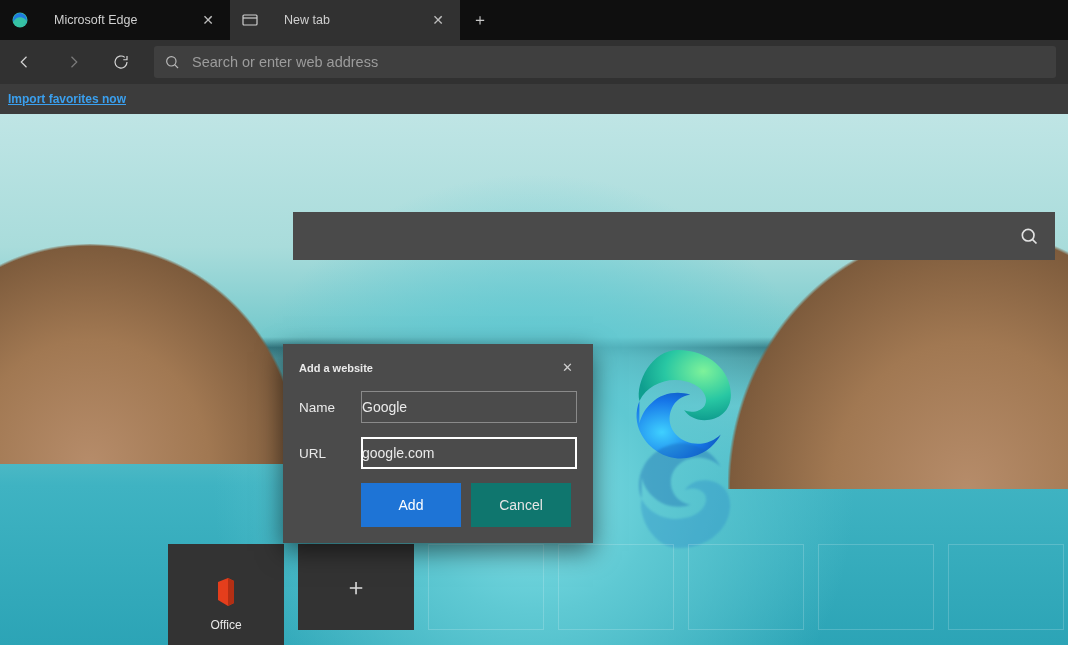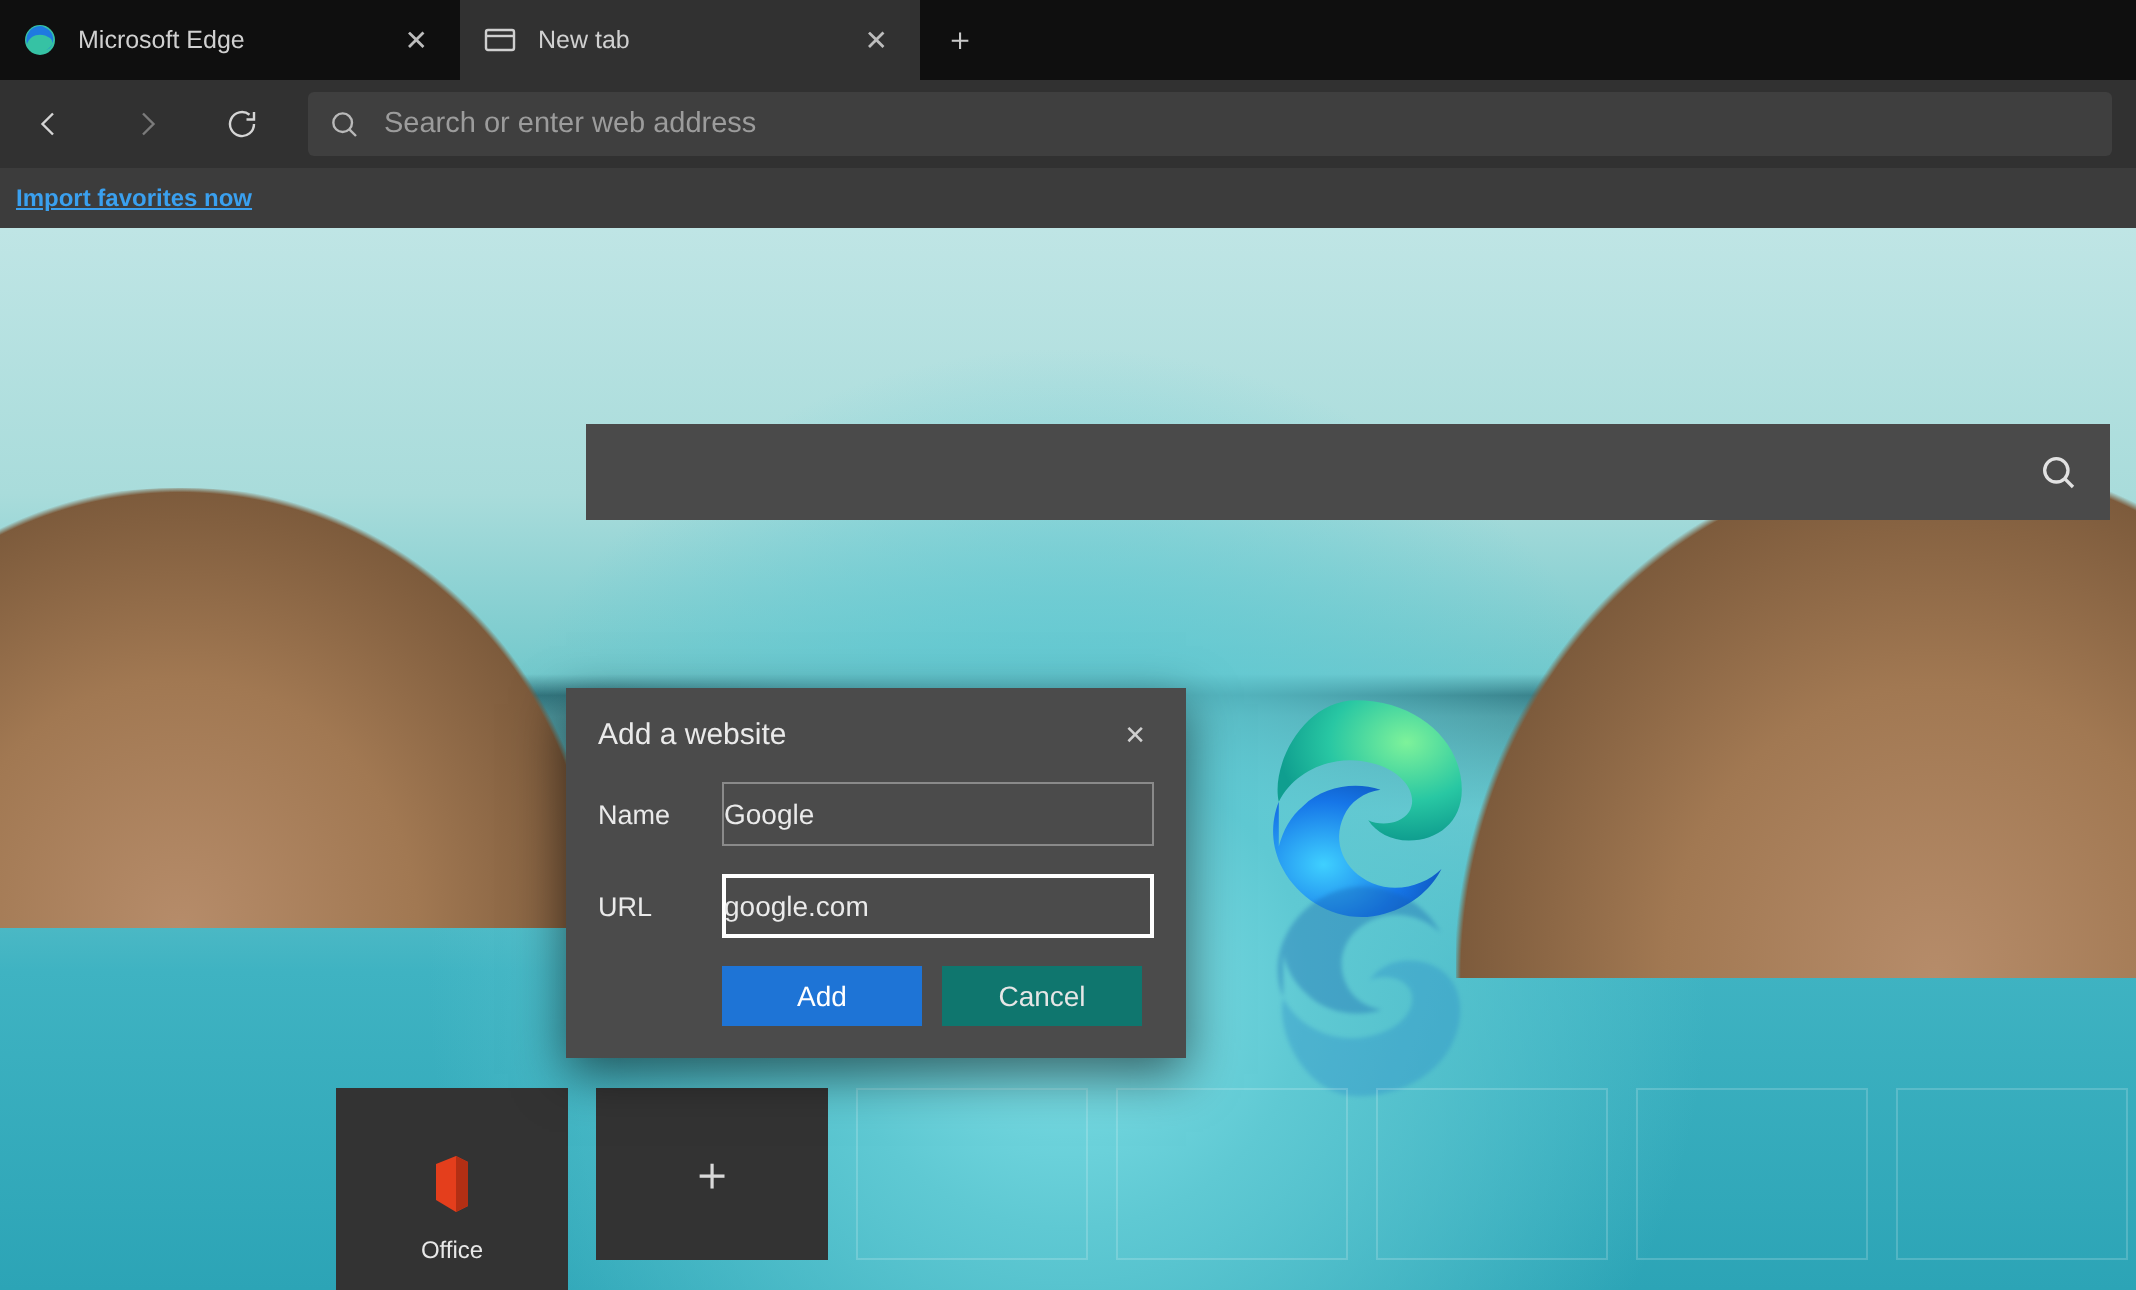"Microsoft Edge" .tab { gap: 11px -> 26px }
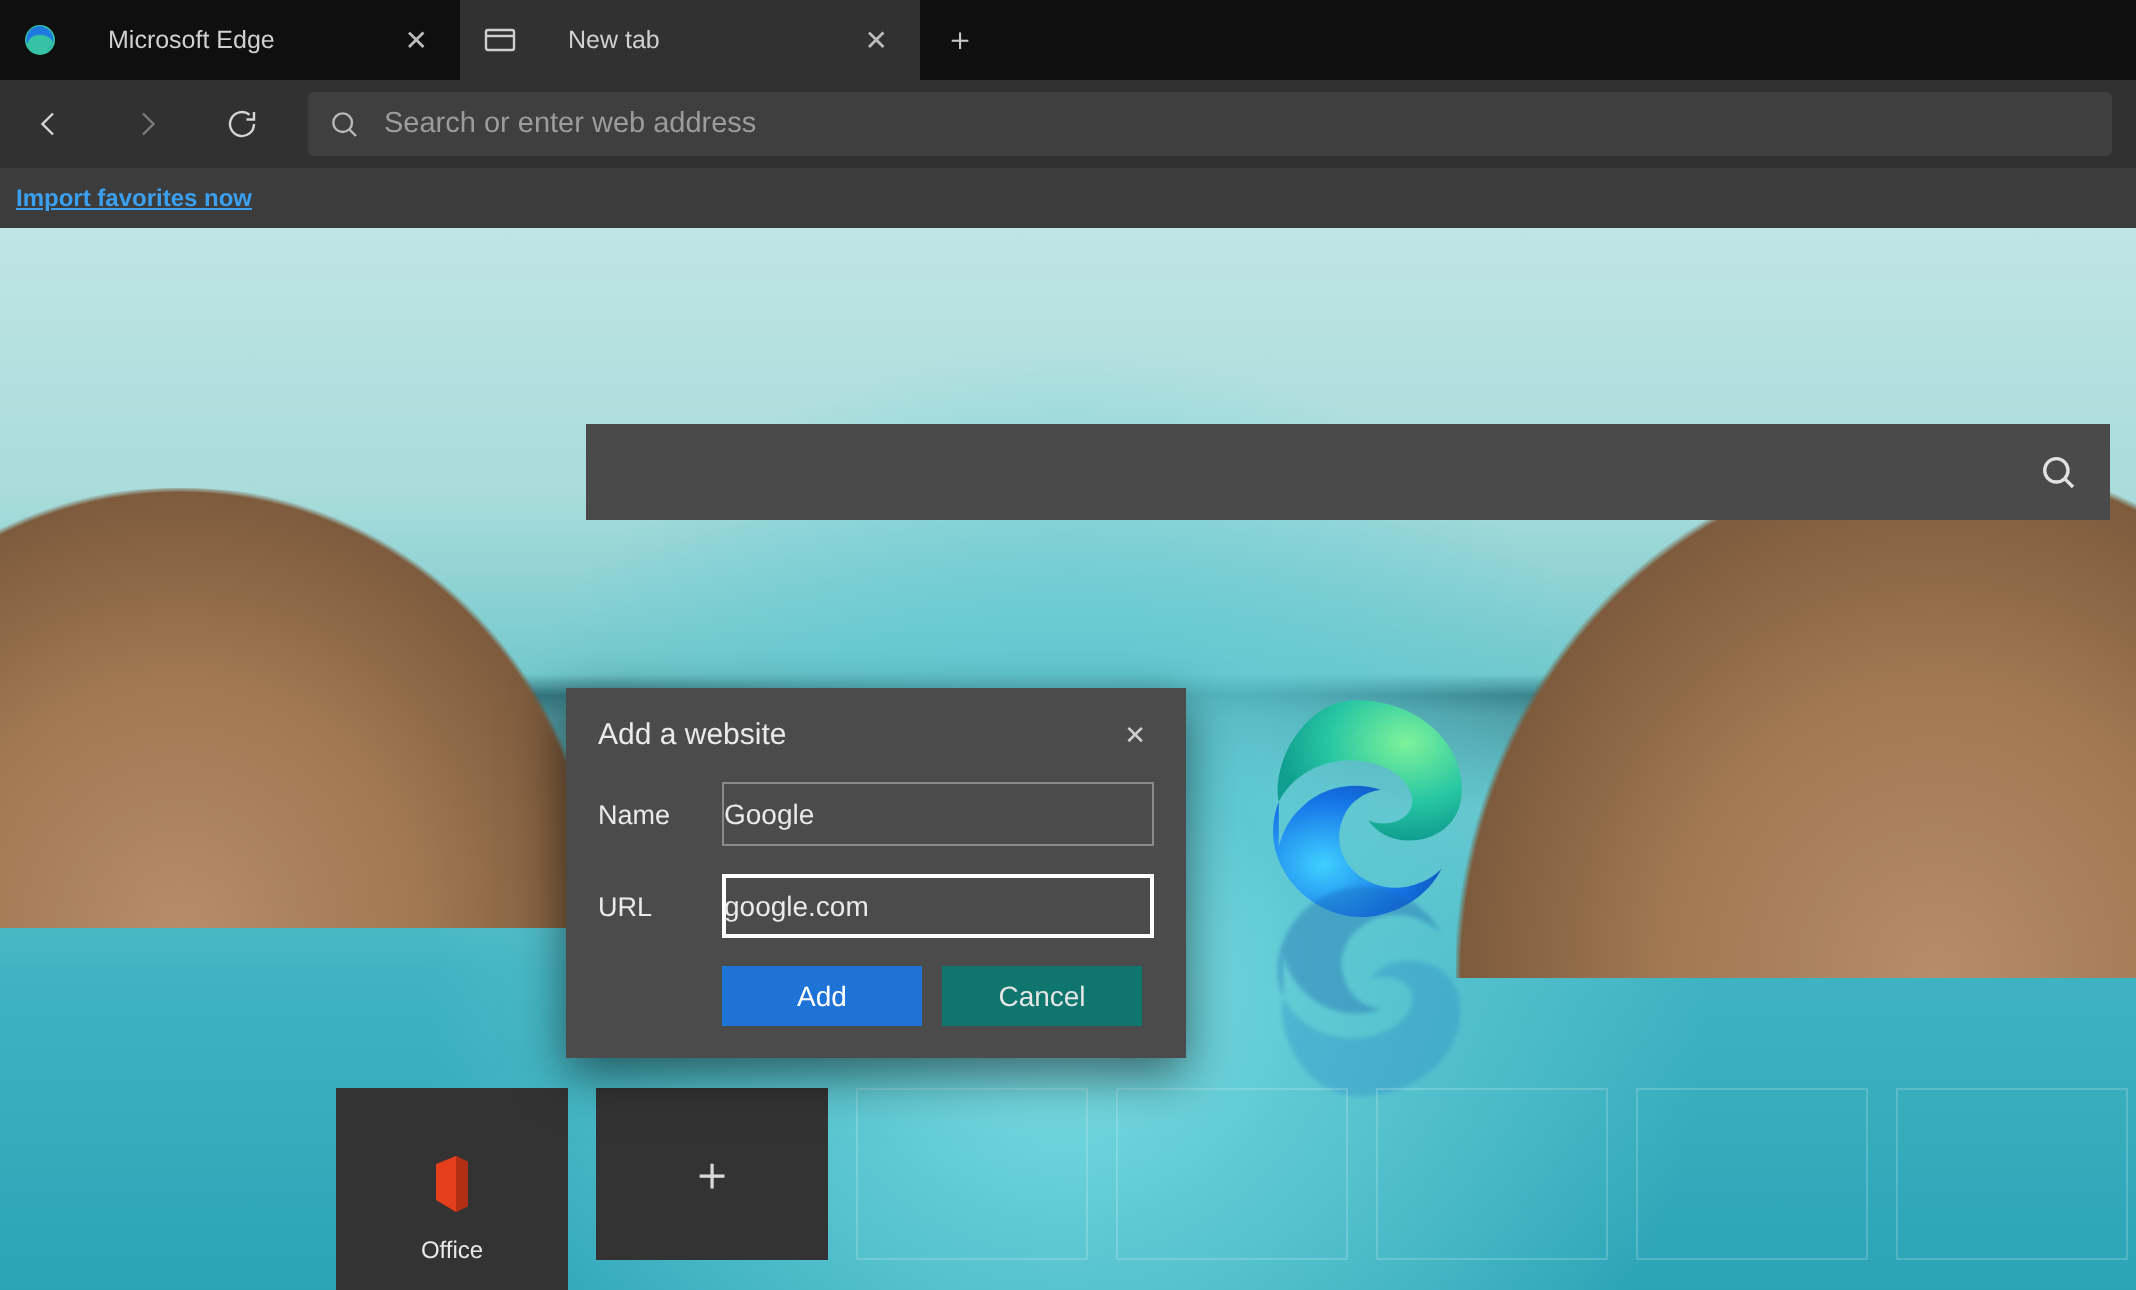"Add a website" .modal .title { font-size: 15px -> 11px; font-weight: 400 -> 700 }
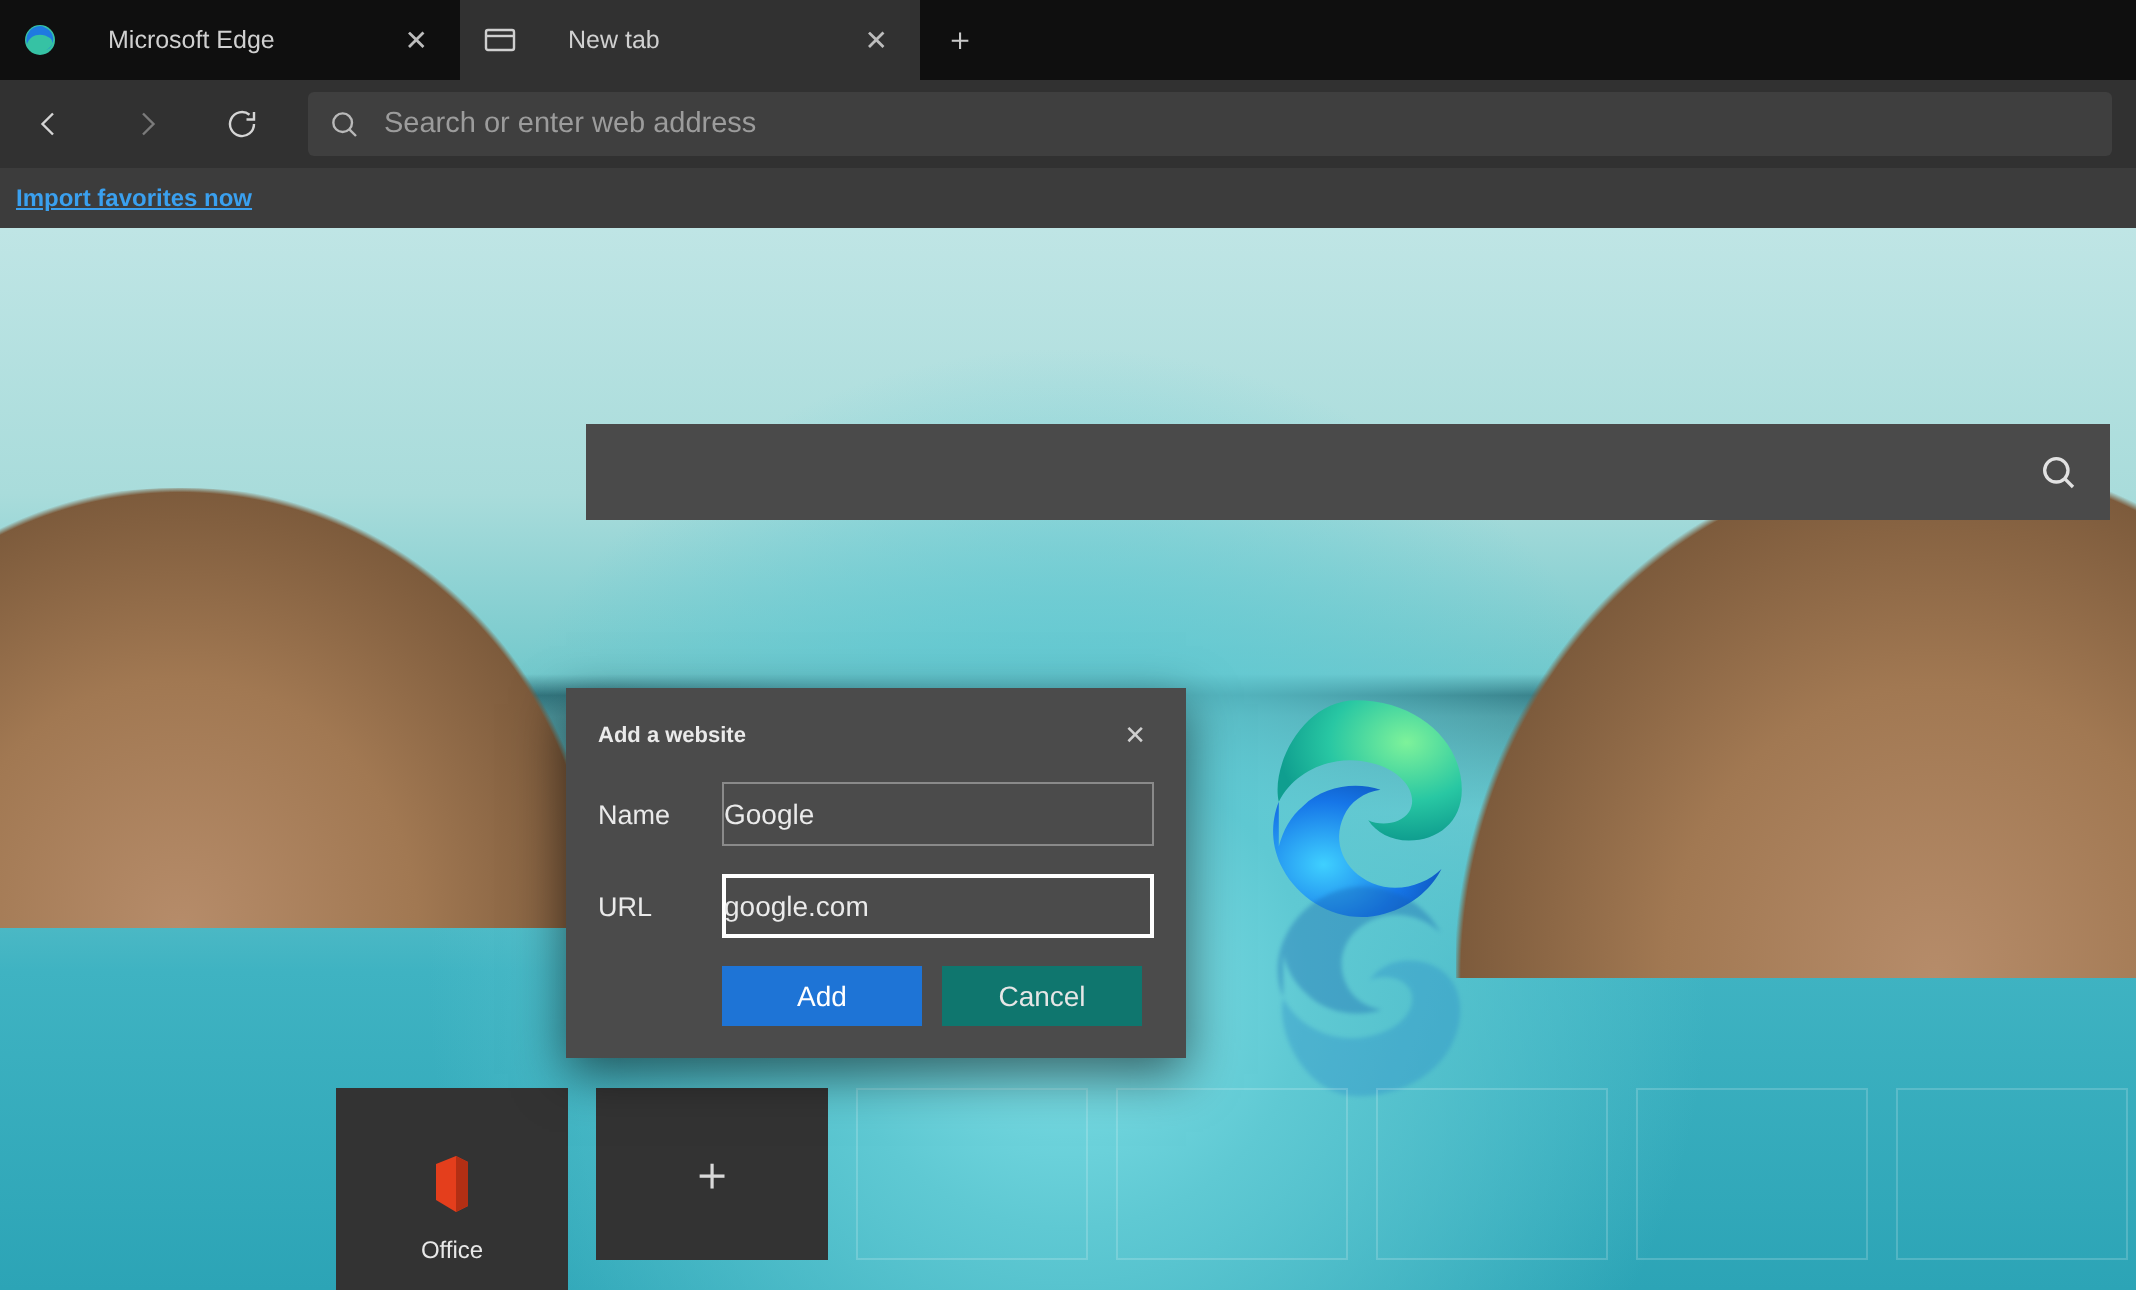"Add" .modal button { height: 30px -> 44px }
